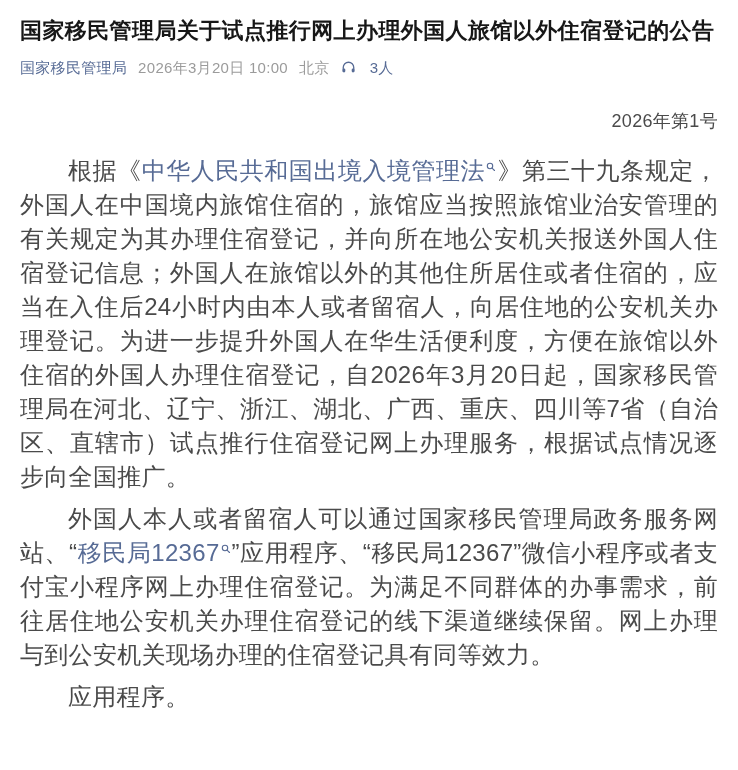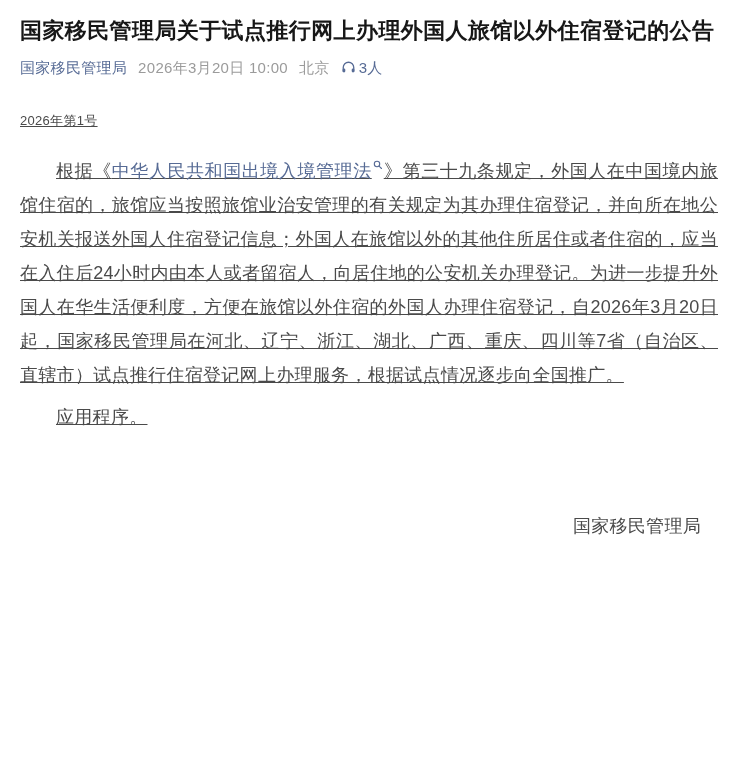"3人" .meta .listen { gap: 3px -> 14px }
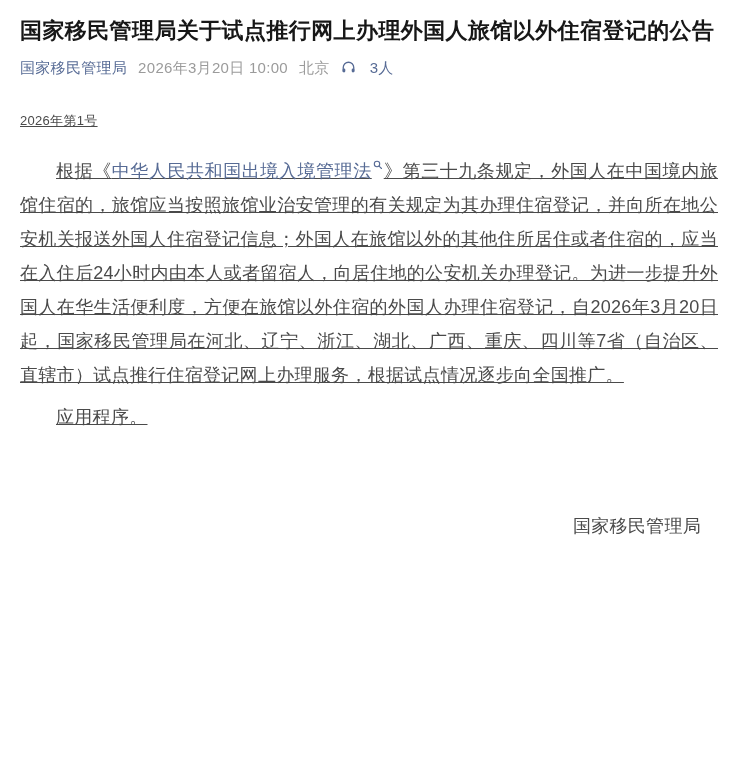"2026年第1号" .docnum { font-size: 13px -> 18px; text-align: left -> right; text-decoration: underline -> none }
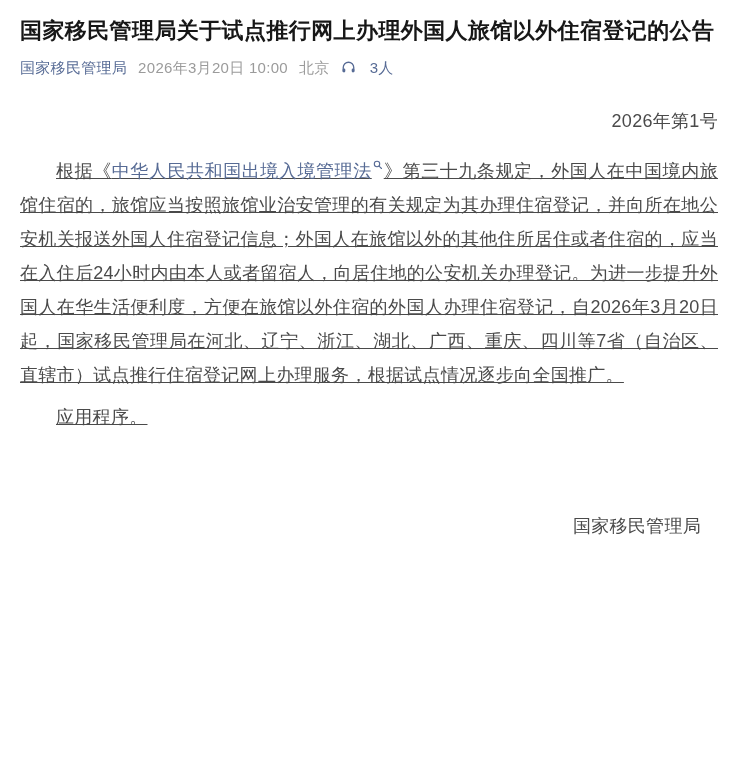"根据《中华人民共和国出境入境管理法" .para { font-size: 18px -> 24px; text-decoration: underline -> none }
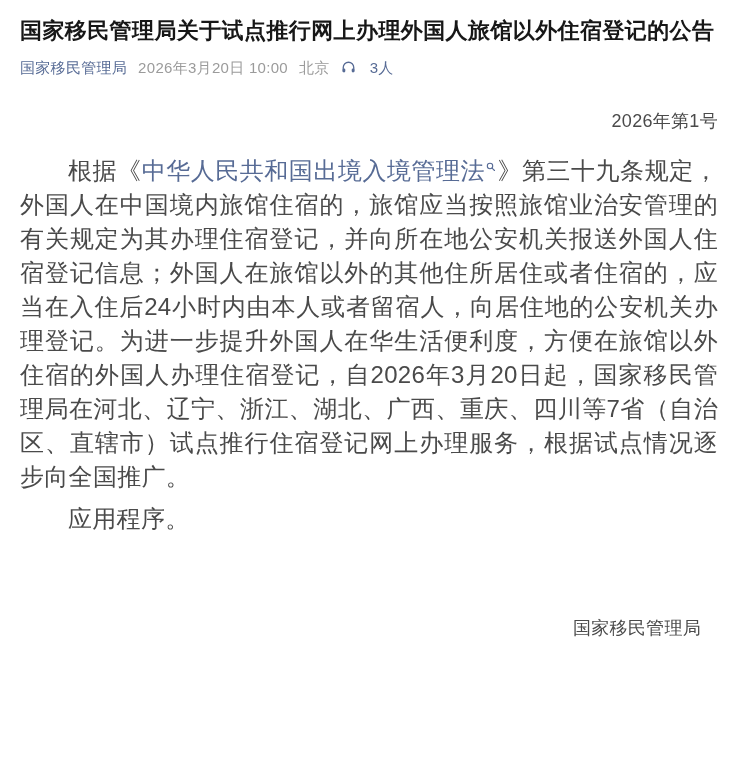"外国人本人或者留宿人可以通过国家移民管理局政务服务网站、“移民局12367" p.para { html: none -> <p>外国人本人或者留宿人可以通过国家移民管理局政务服务网站、“<a>移民局12367<svg> <circle></circle> <line></line> </svg></a>”应用程序、“移民局12367”微信小程序或者支付宝小程序网上办理住宿登记。为满足不同群体的办事需求，前往居住地公安机关办理住宿登记的线下渠道继续保留。网上办理与到公安机关现场办理的住宿登记具有同等效力。</p> }
